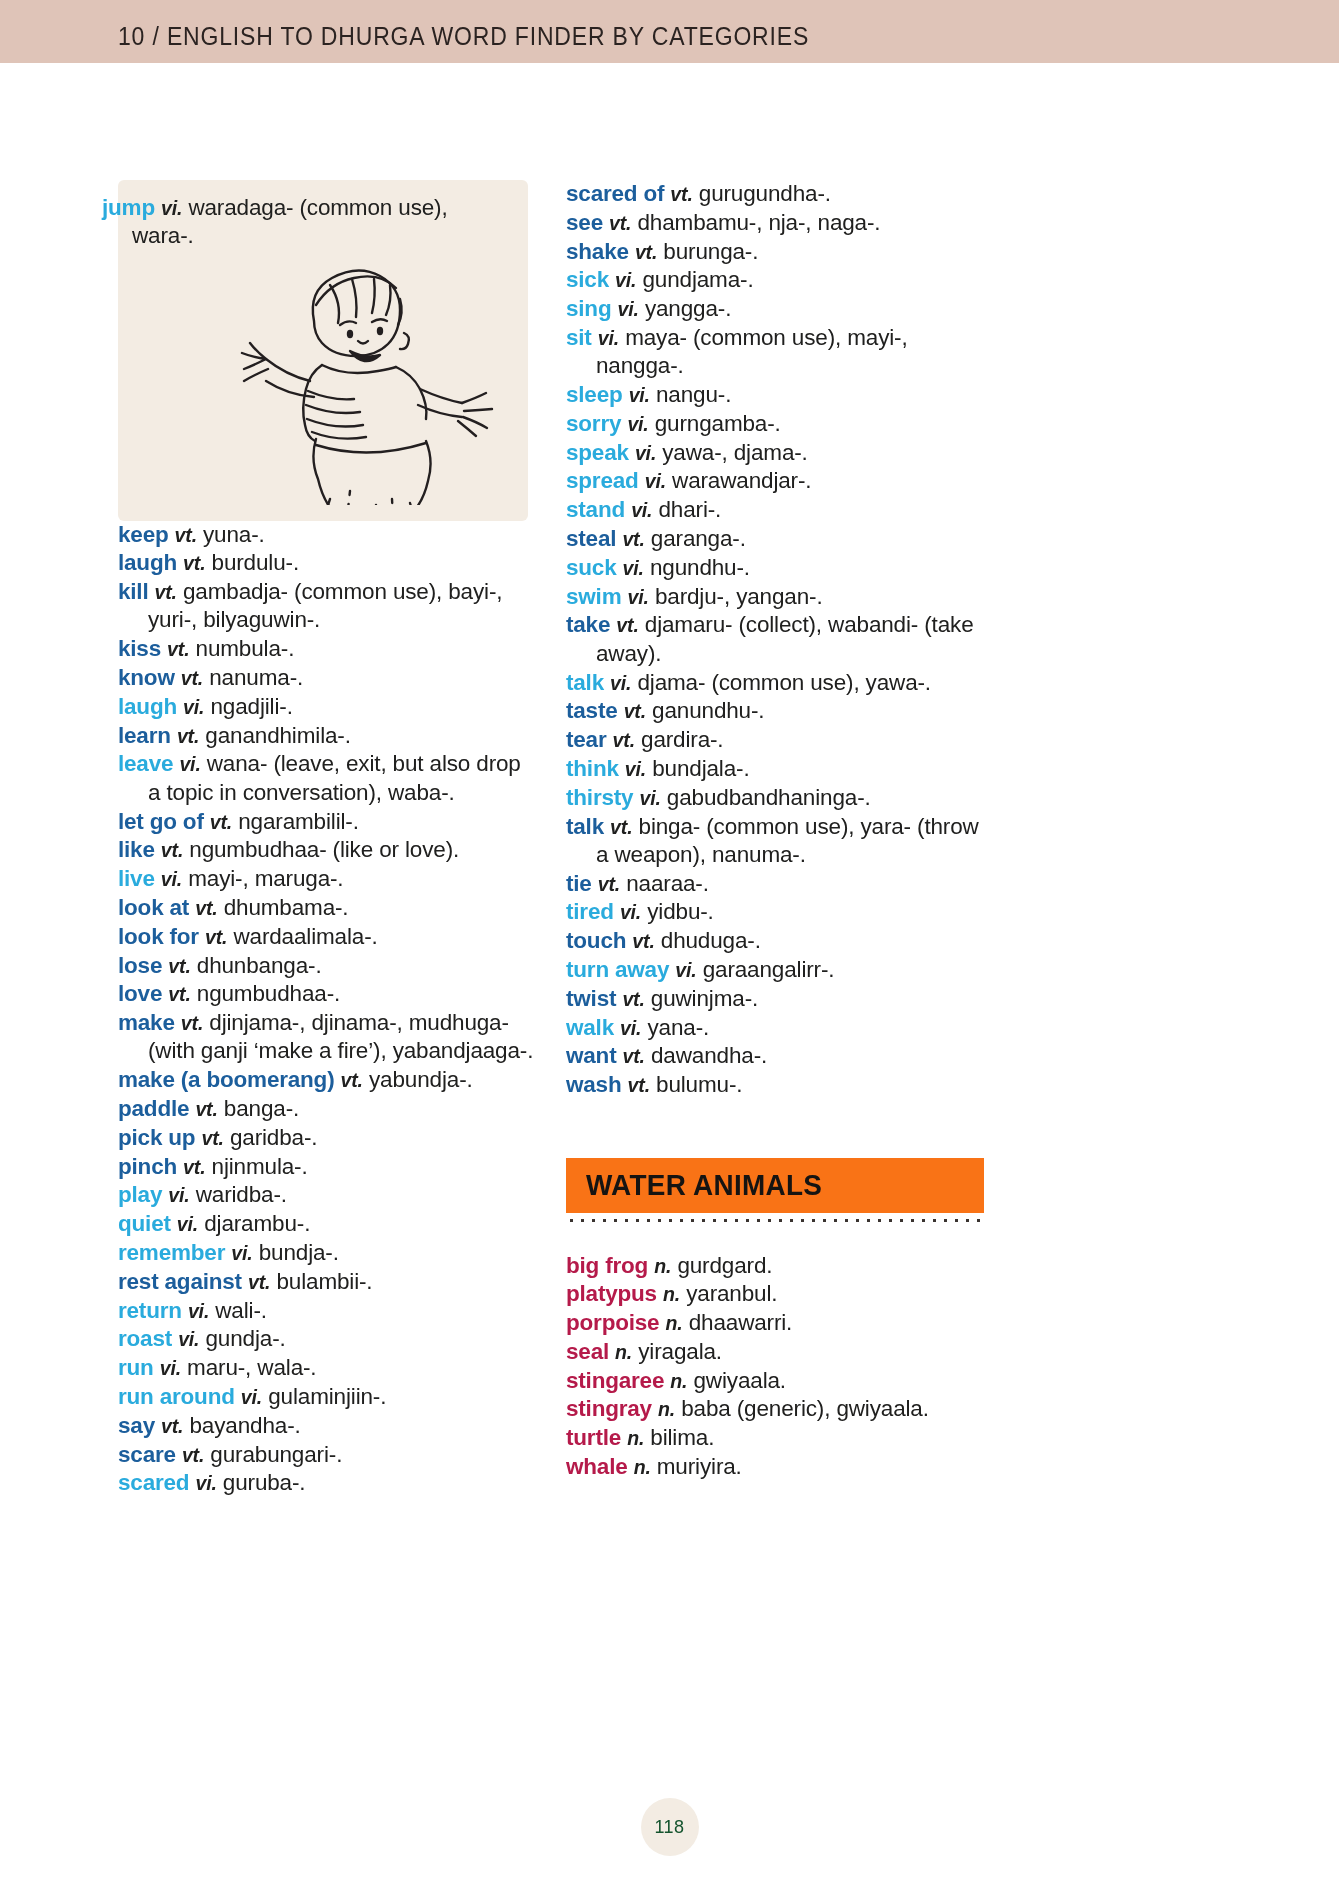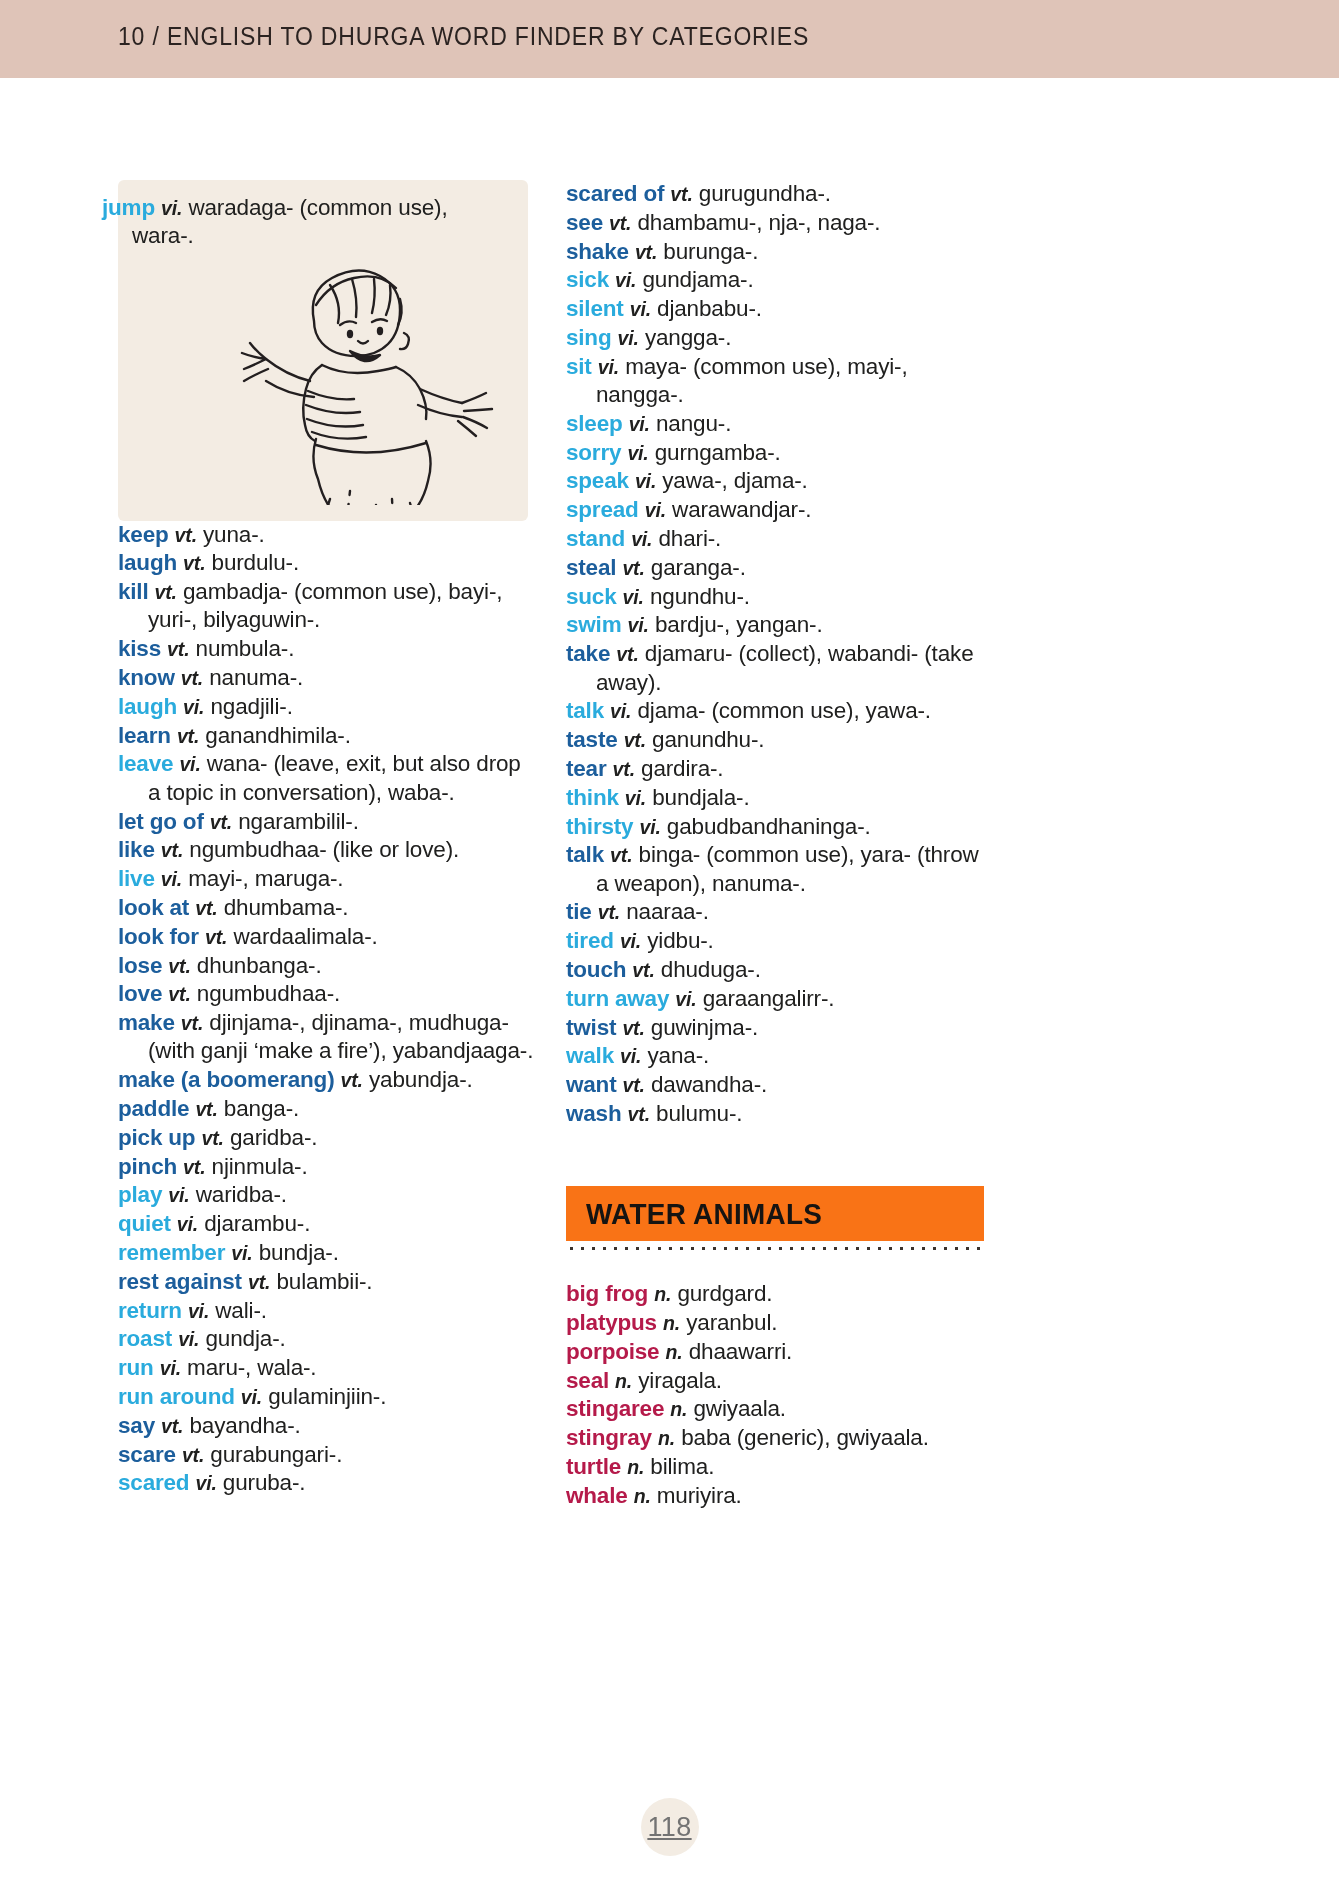"10 / ENGLISH TO DHURGA" .running-head { height: 78px -> 63px }
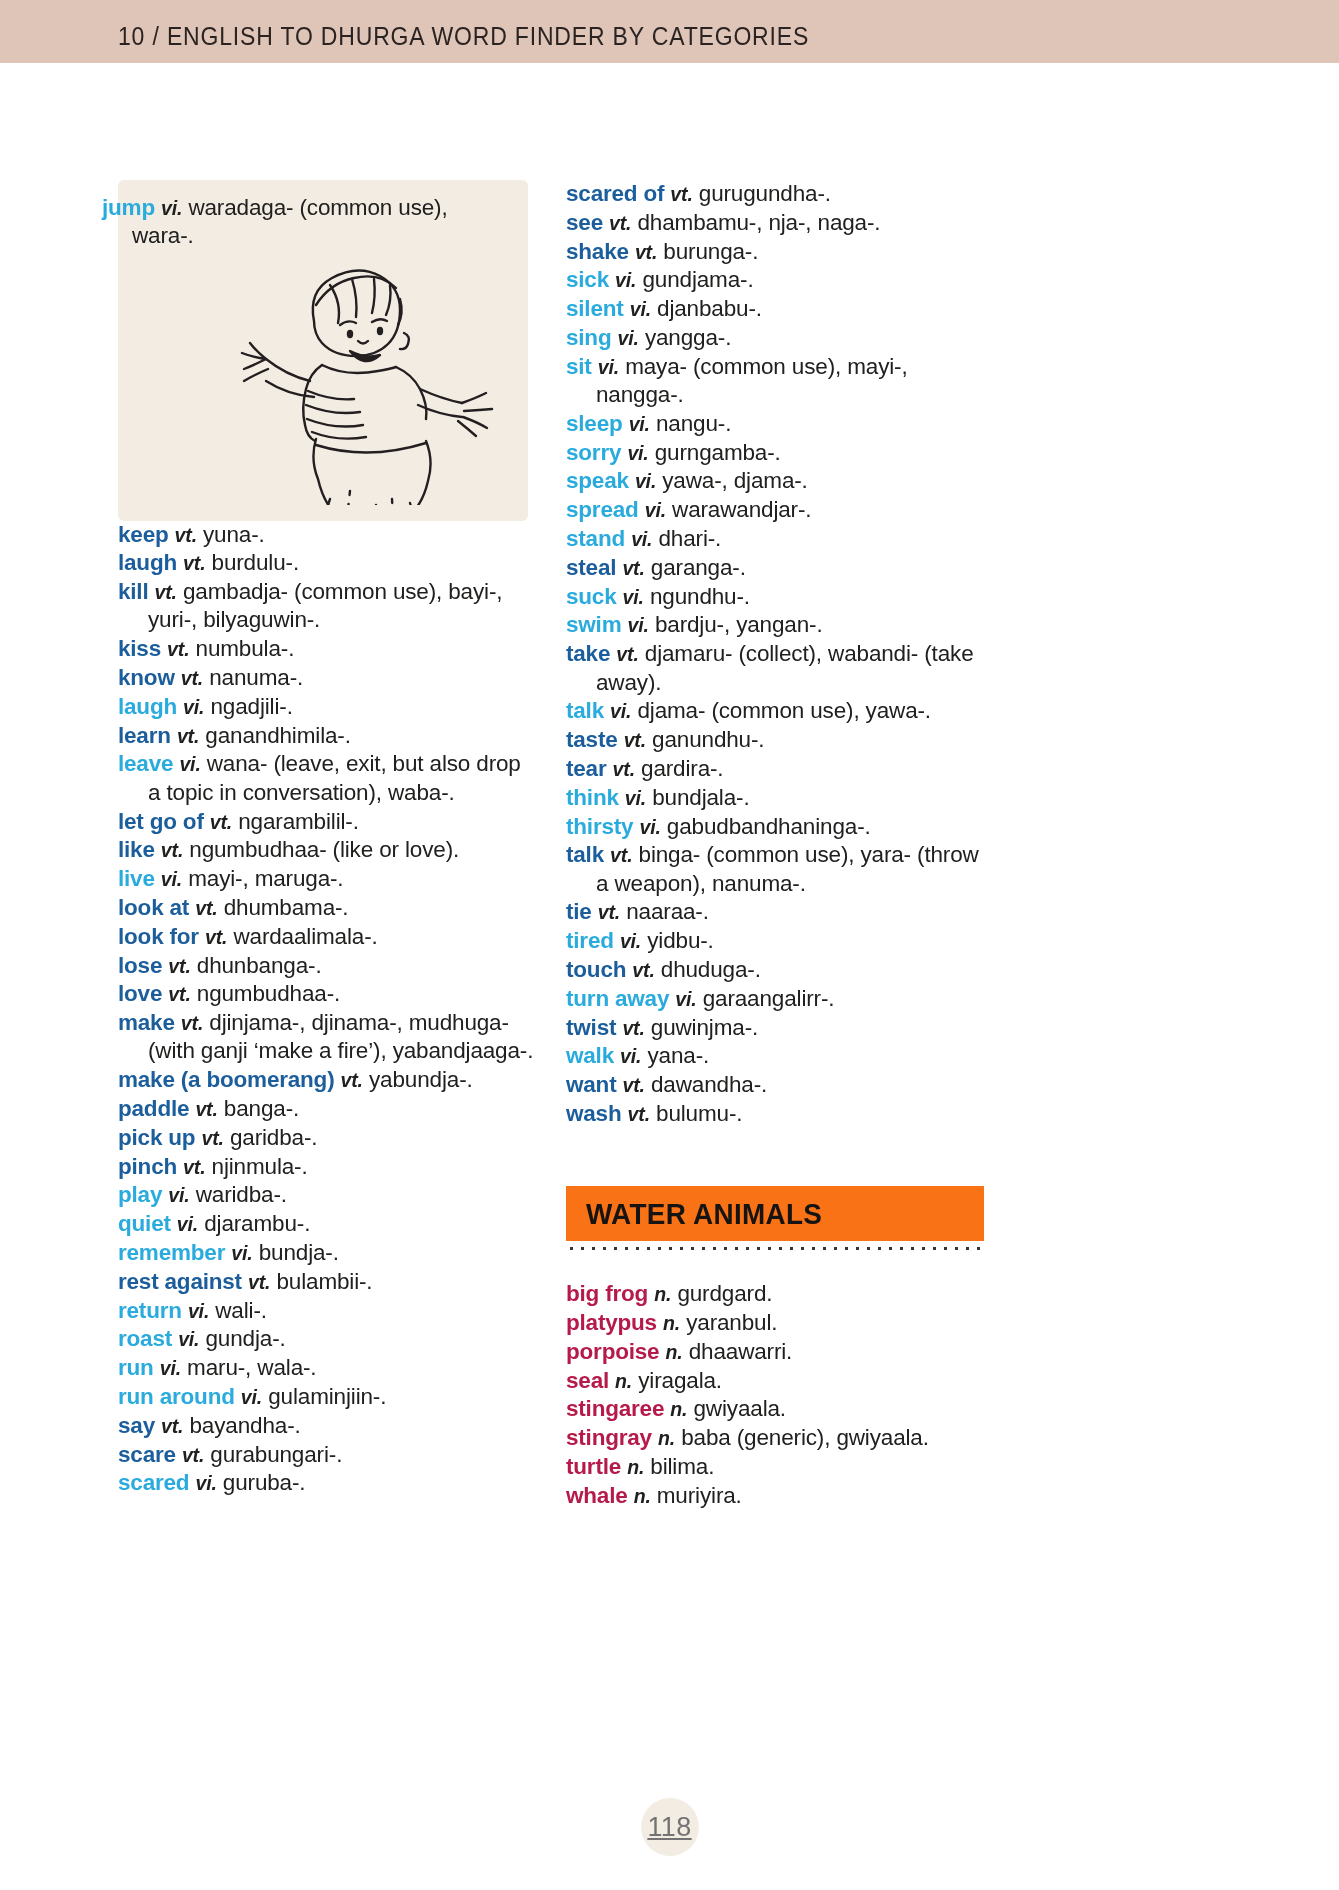"silent vi. djanbabu-." p.entry { html: <p> <span>silent</span> <span>vi.</span> <span>djanbabu-.</span> </p> -> none }
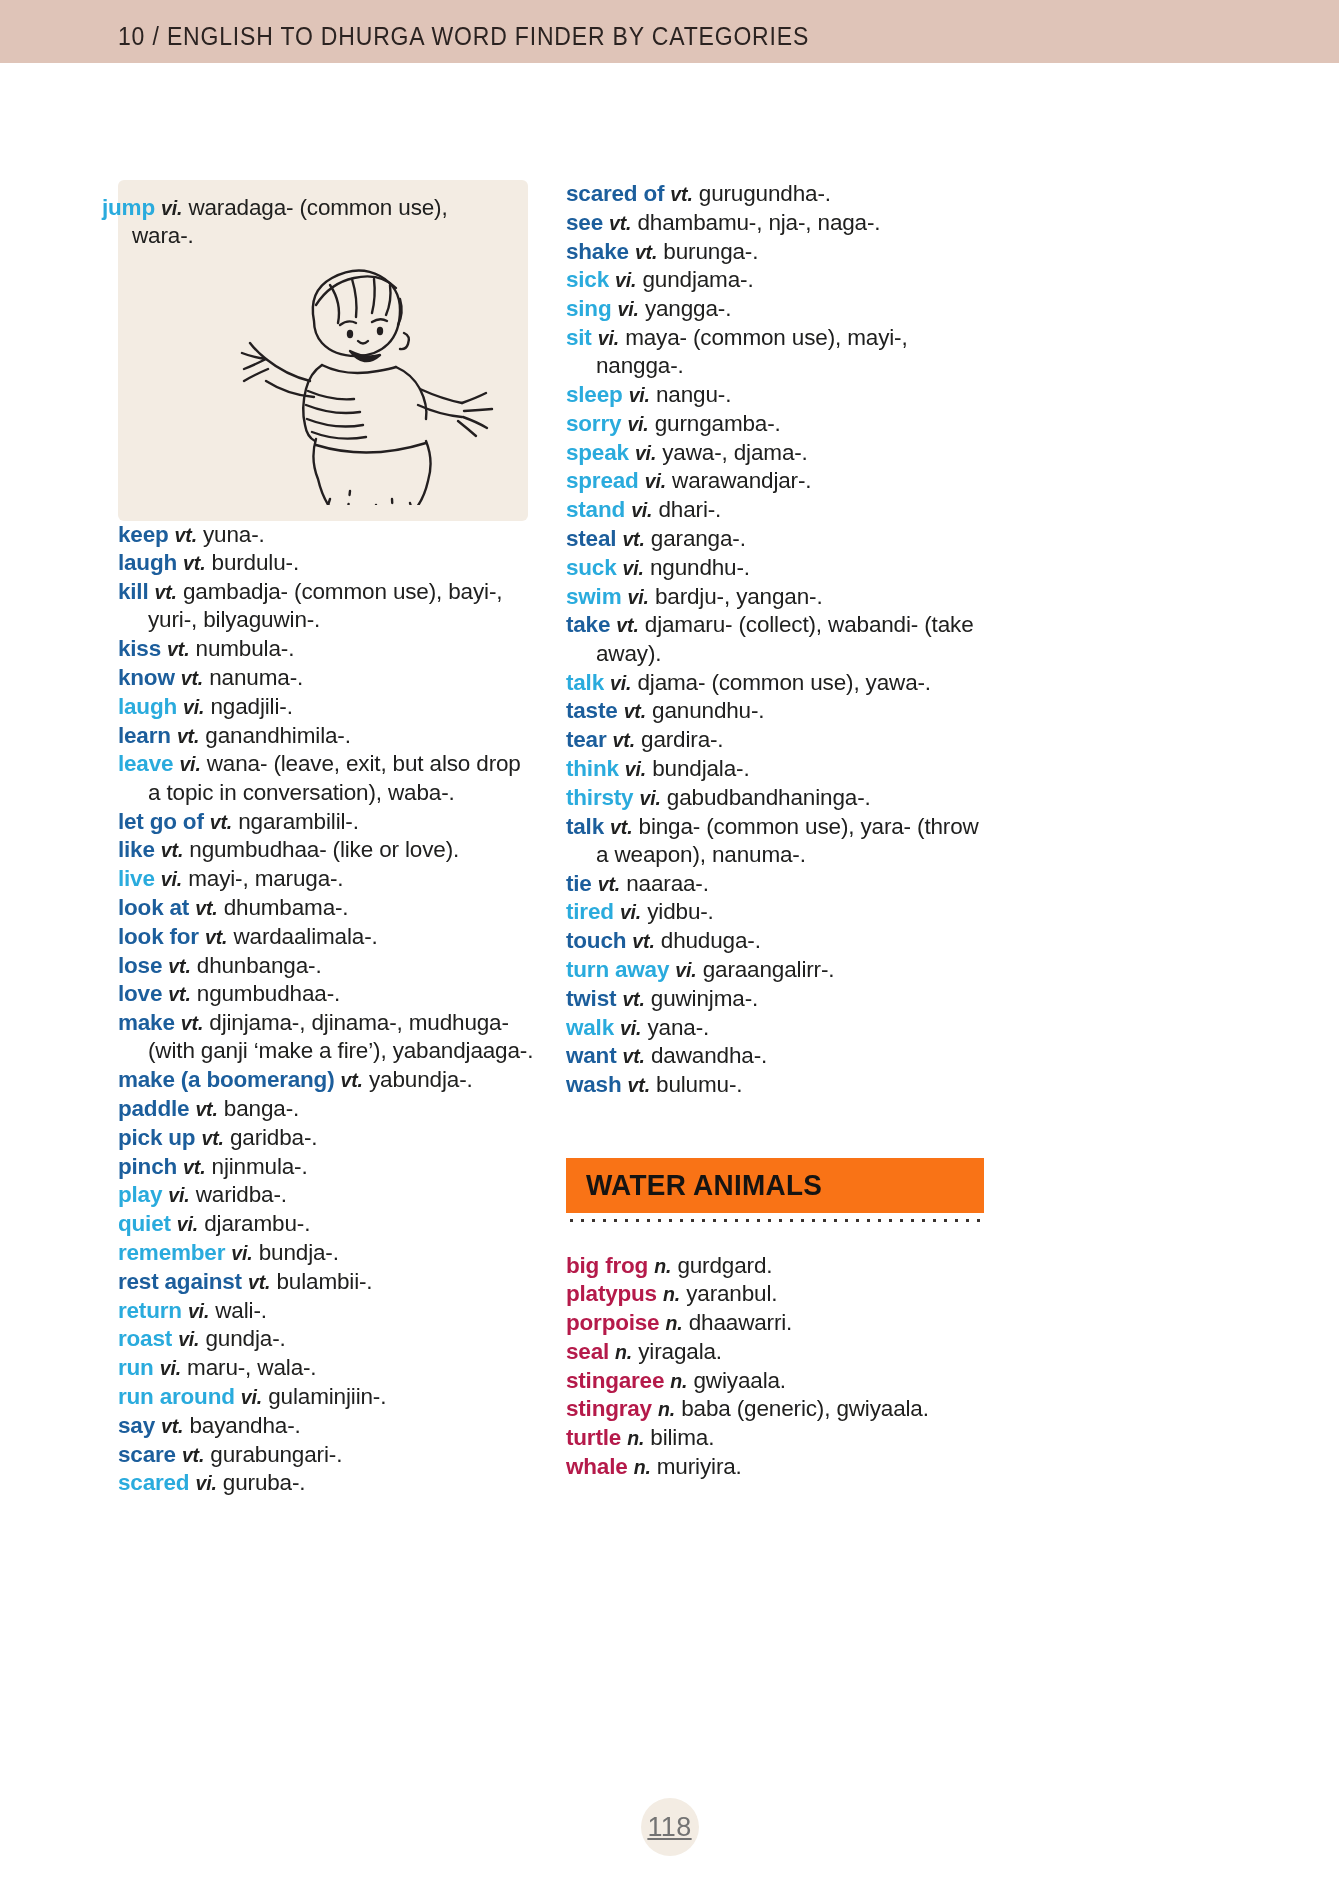"118" .folio-num { color: #737373 -> #14532d; font-size: 27px -> 18px; text-decoration: underline -> none }
